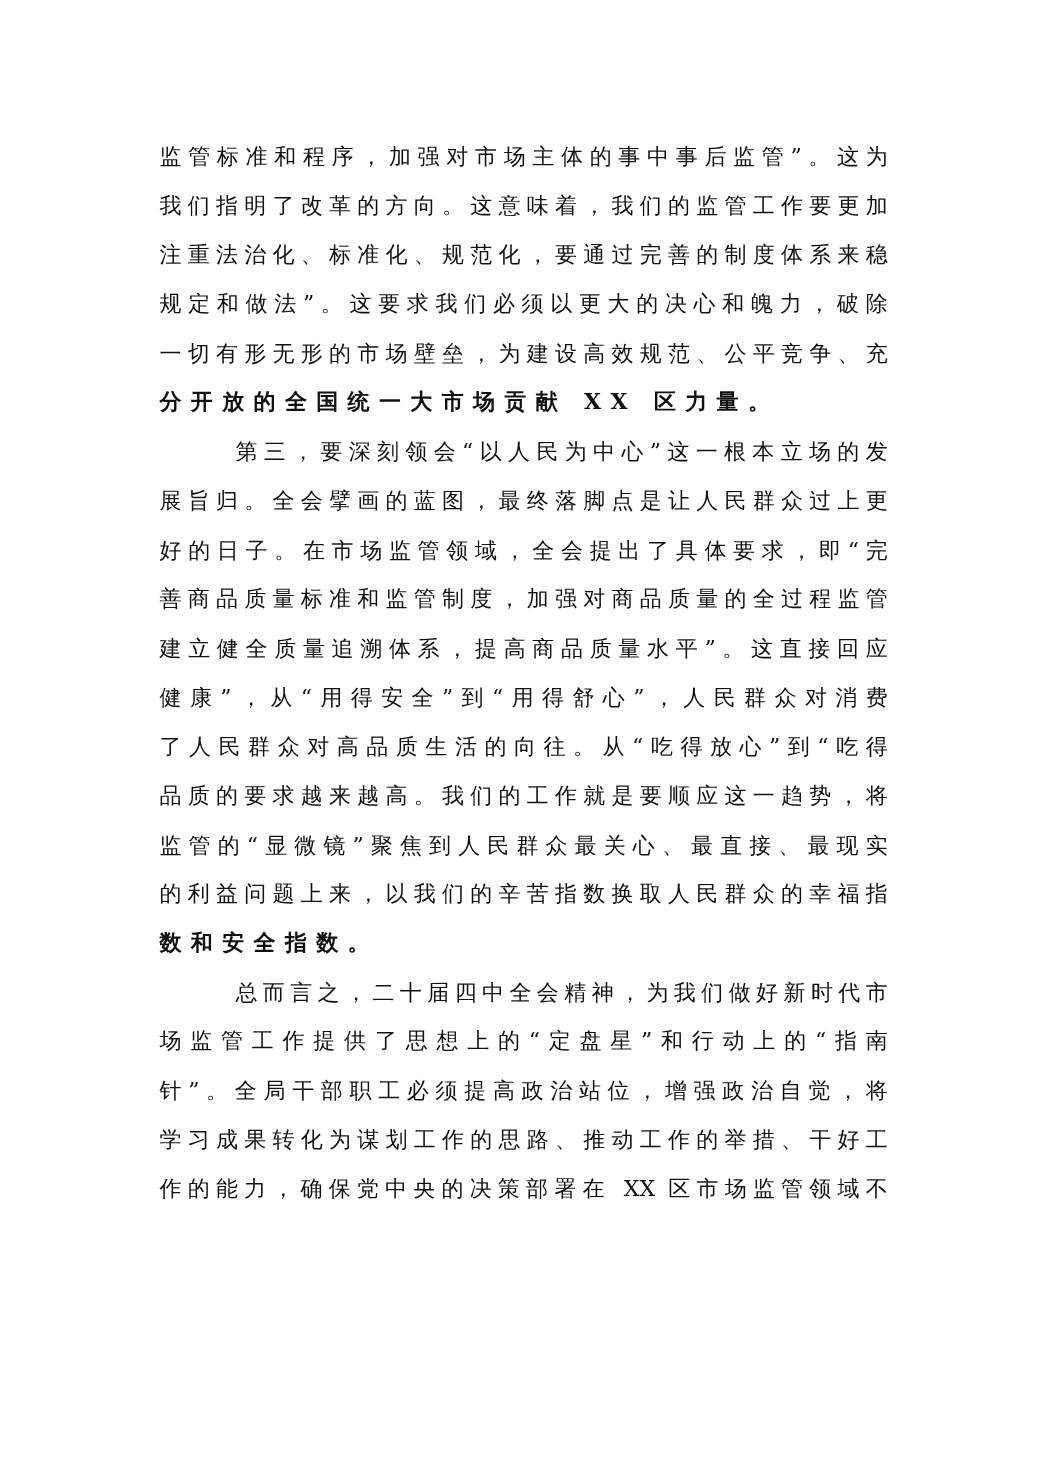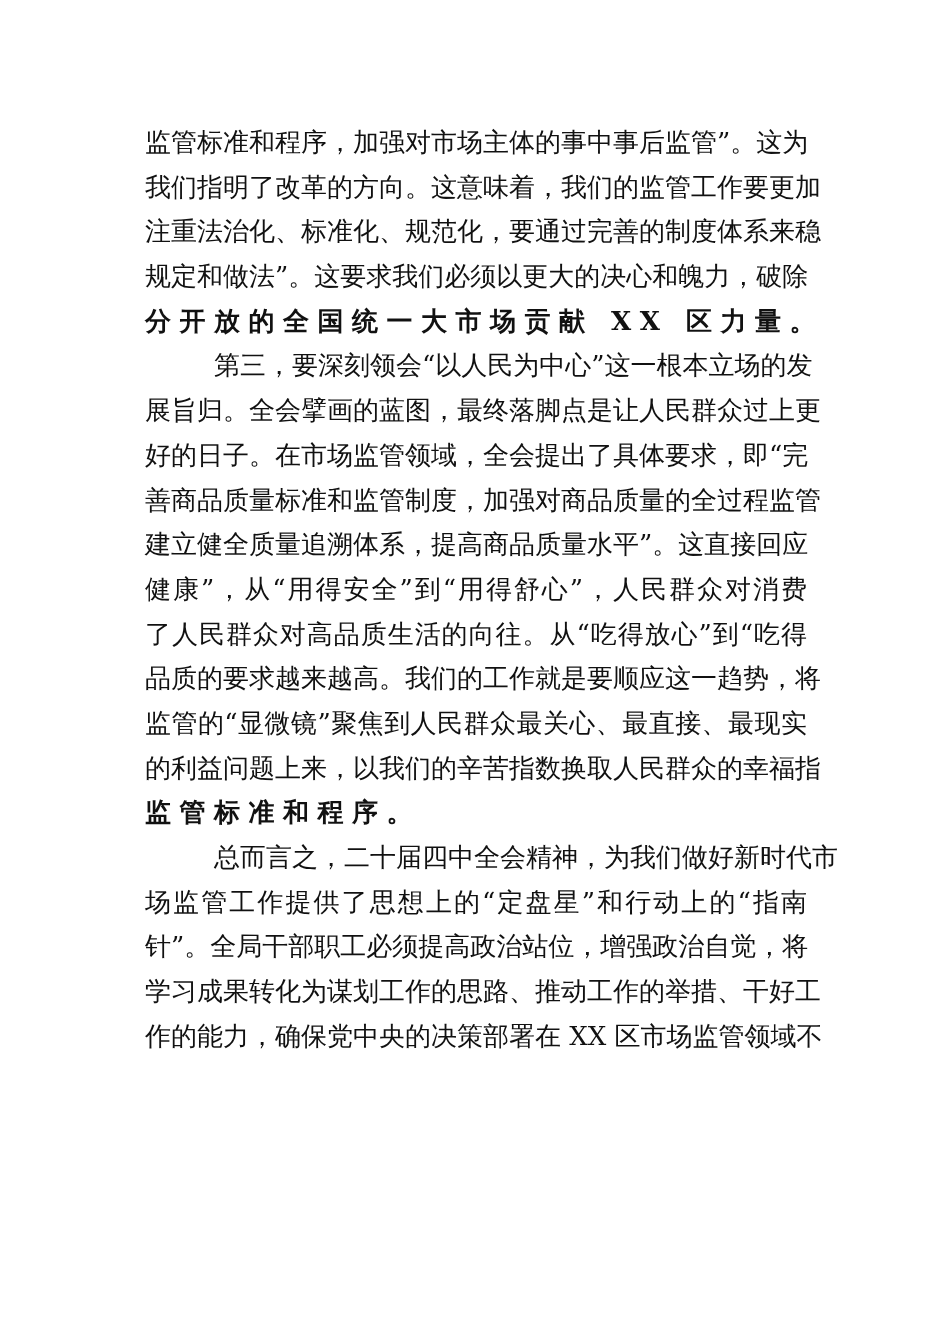"监管标准和程序，加强对市场主体的事中事后监管”。这为" .line { font-size: 26px -> 20px }
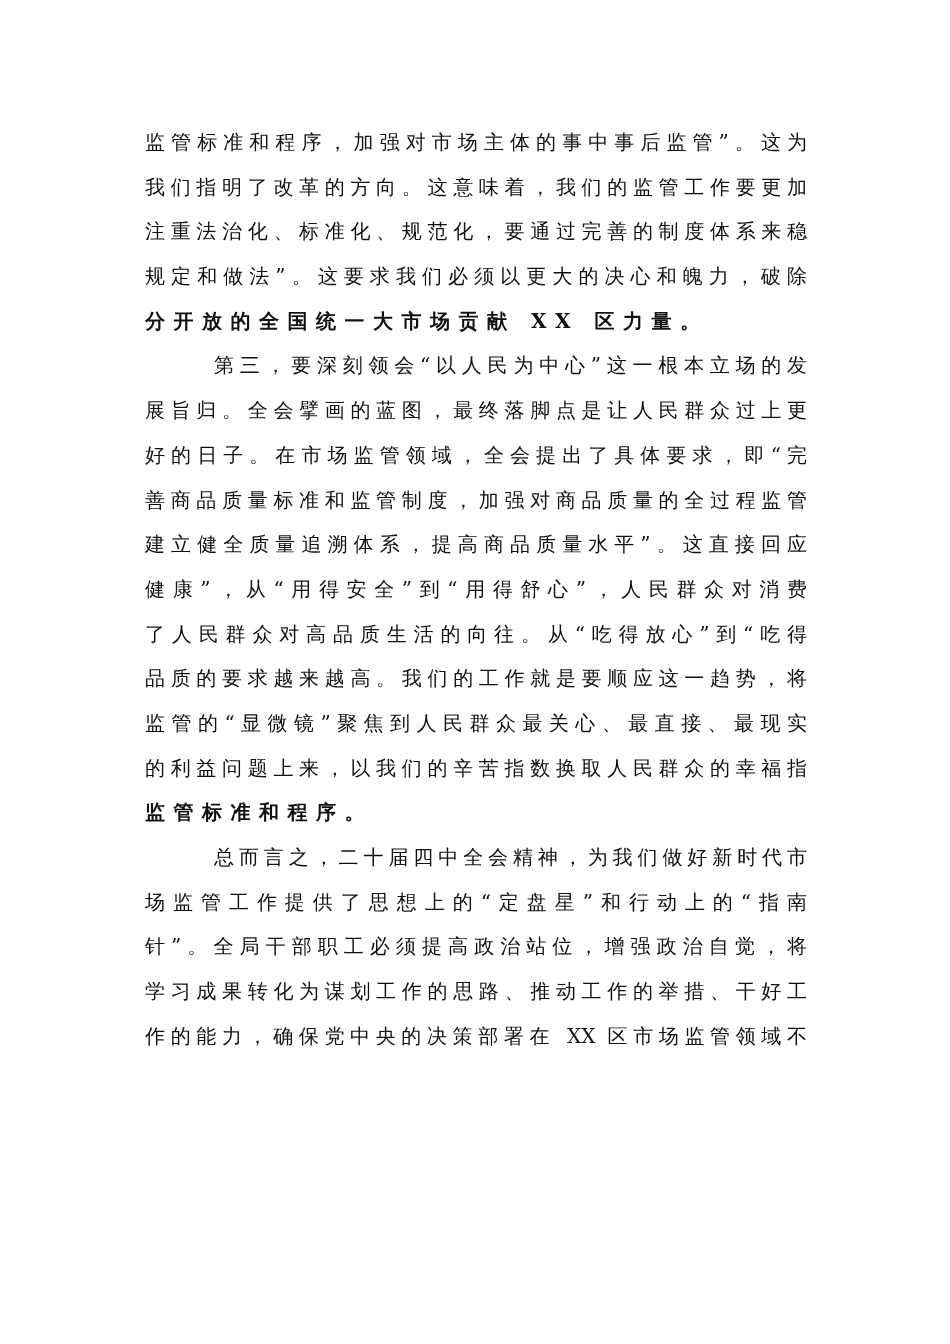"一切有形无形的市场壁垒，为建设高效规范、公平竞争、充" span.line { html: none -> <span>一切有形无形的市场壁垒，为建设高效规范、公平竞争、充</span> }
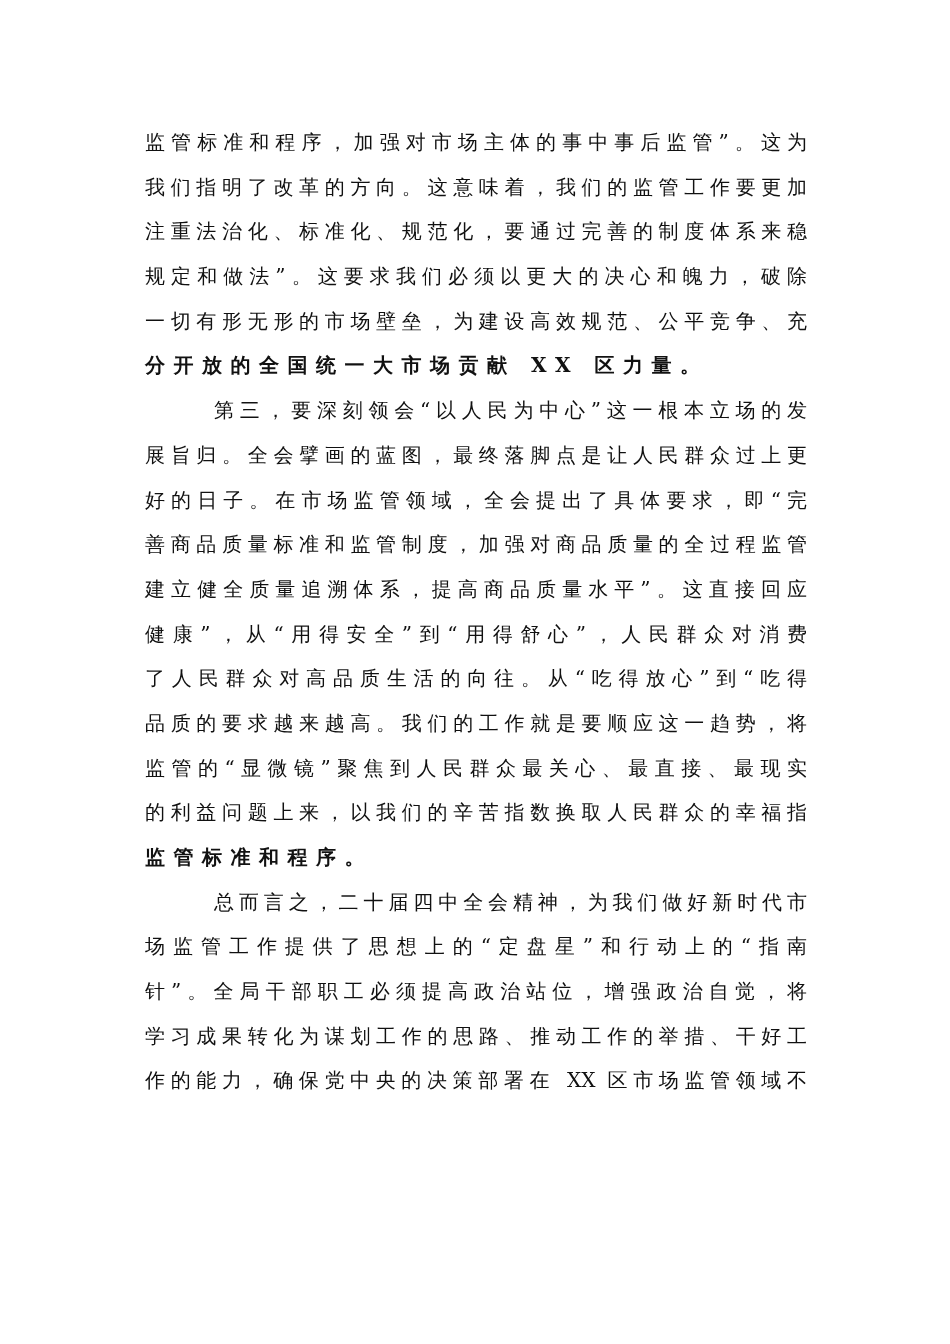"监管标准和程序。" span.line { text: 监管标准和程序 -> 数和安全指数 }
